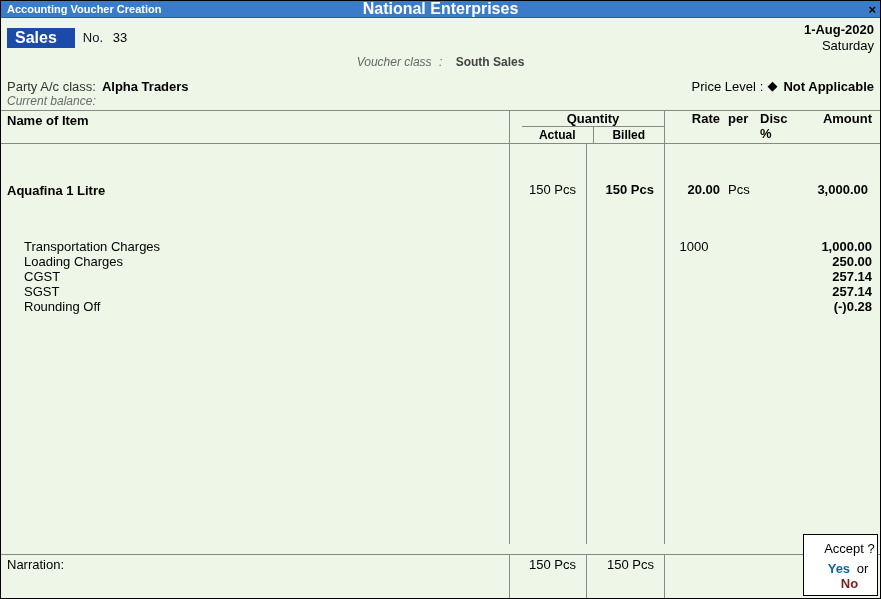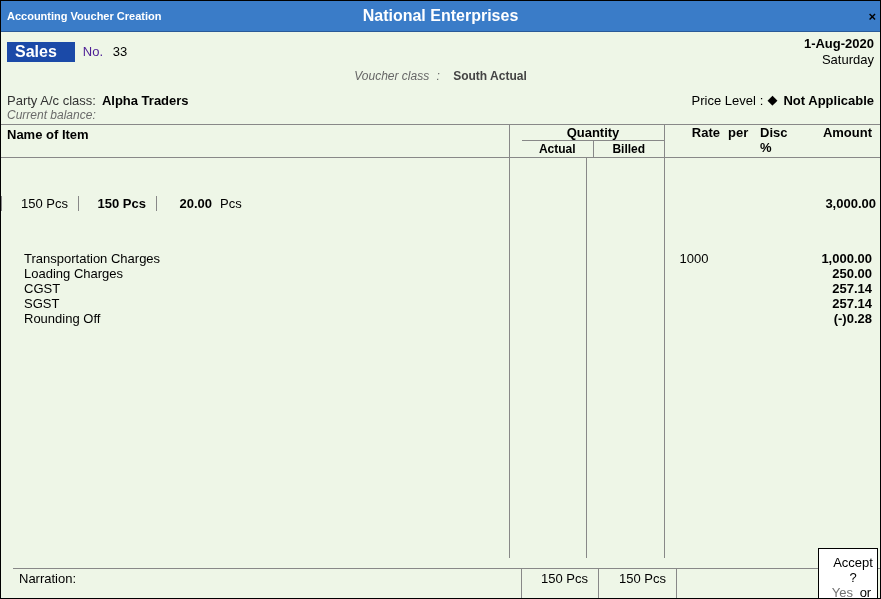"Accounting Voucher Creation" .titlebar { height: 31px -> 17px }
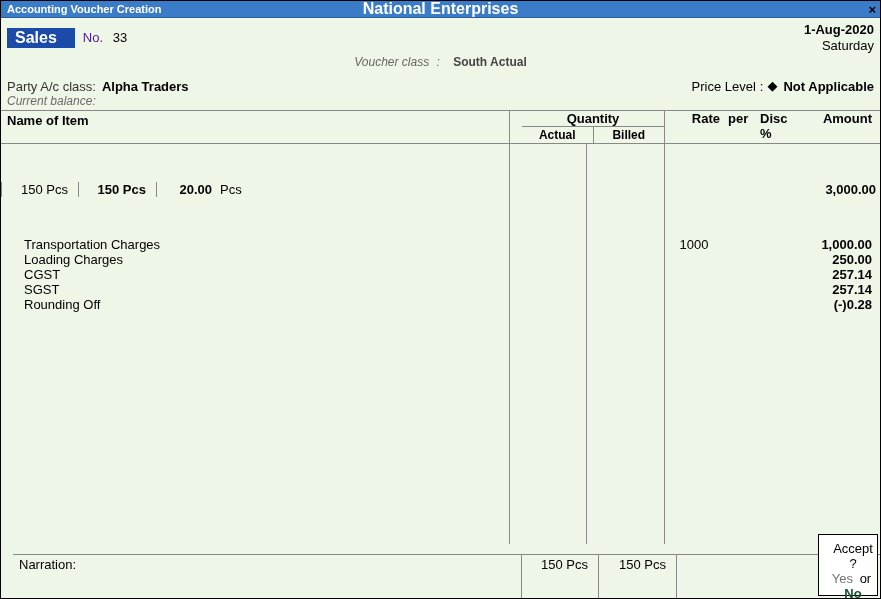"No." .vno .lbl { color: #4c1d95 -> #0f172a }
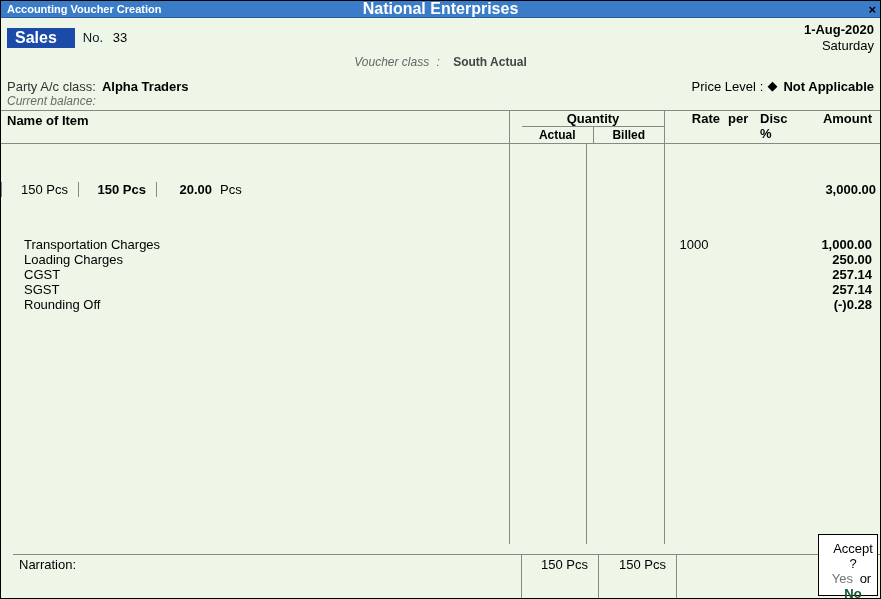"South Actual" span.vc-val { text: Actual -> Sales }
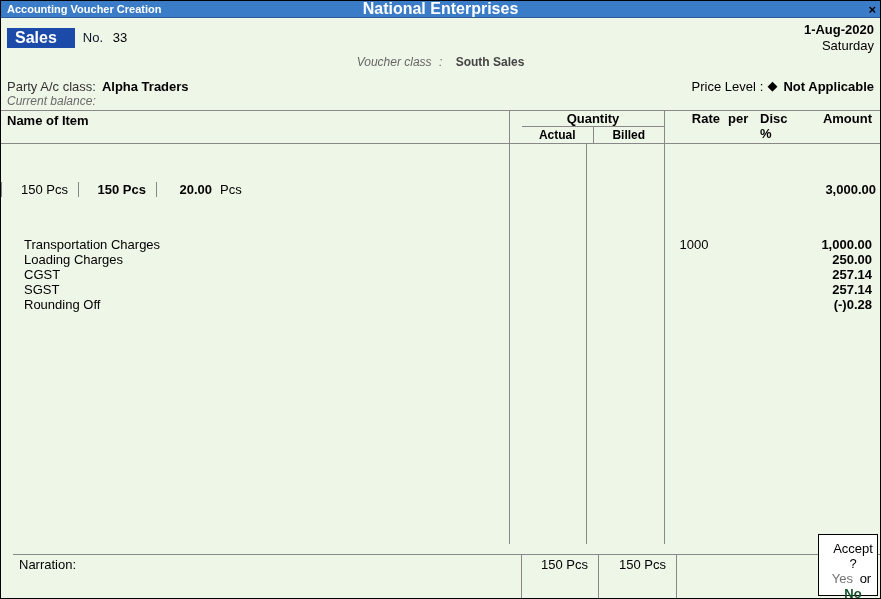"Aquafina 1 Litre" div.c-name { html: none -> <div>Aquafina 1 Litre</div> }
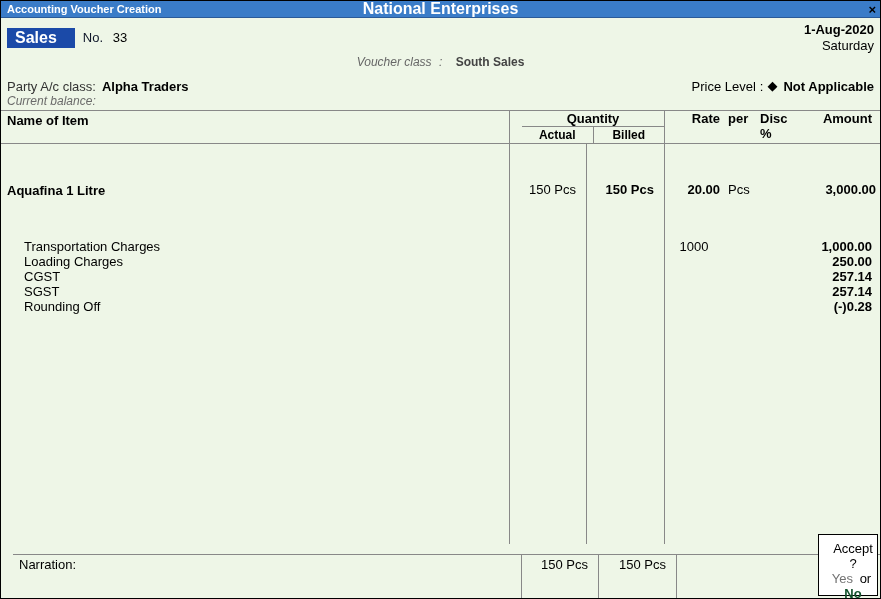"3,000.00" .body-row .c-amt { padding-right: 4px -> 12px }
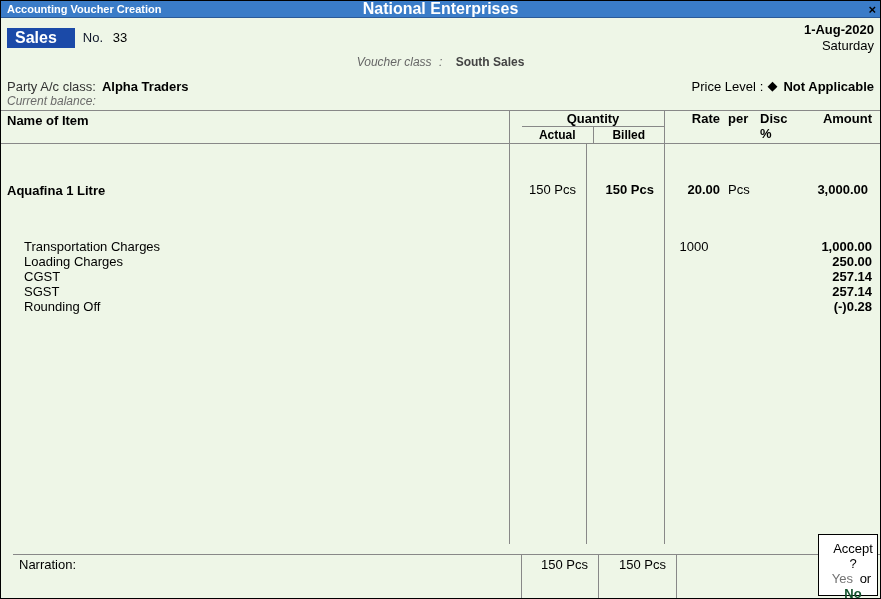"Accept ?" .accept-box { padding: 6px 2px 4px 12px -> 6px 2px 4px 20px; width: 60px -> 75px }
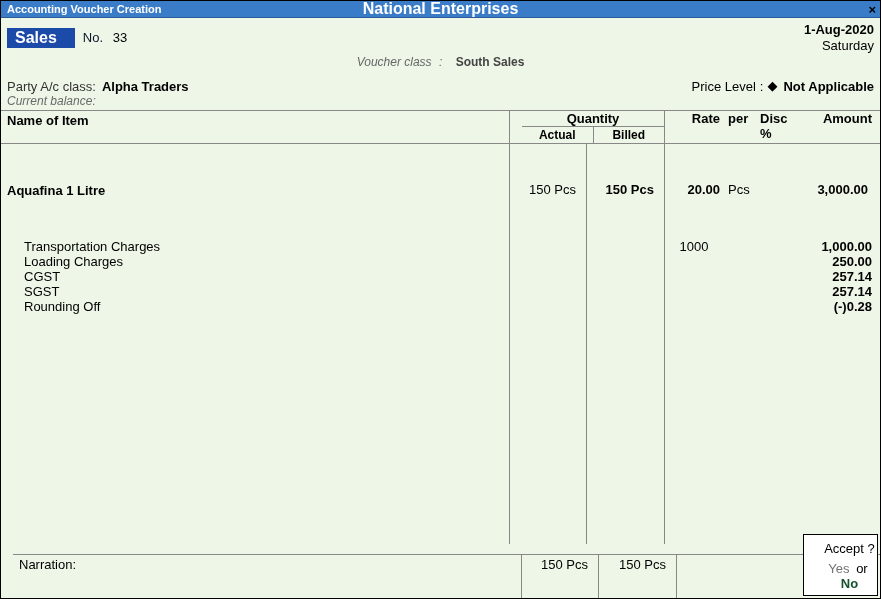"Narration:" .footer { padding-left: 12px -> none }
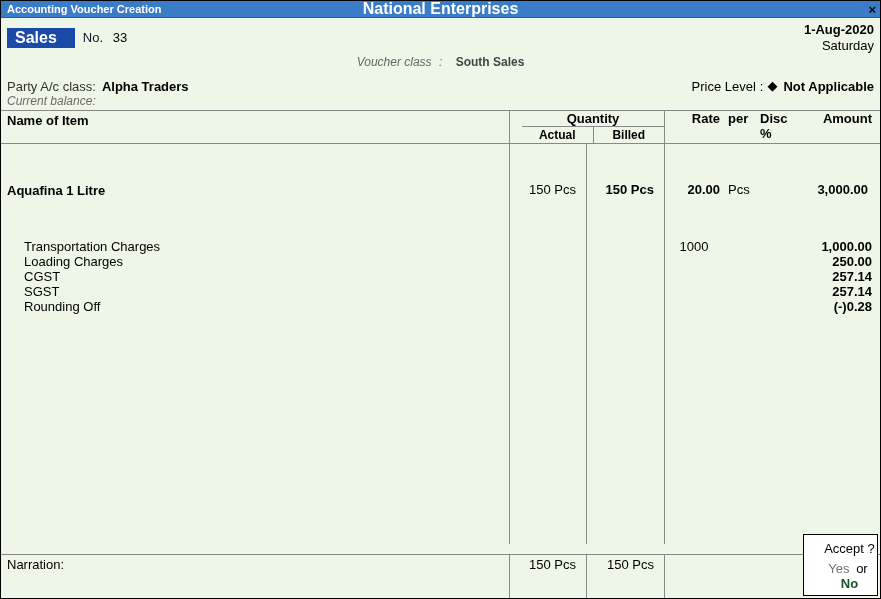"Yes" .accept-box .yes { color: #737373 -> #0369a1; font-weight: normal -> bold }
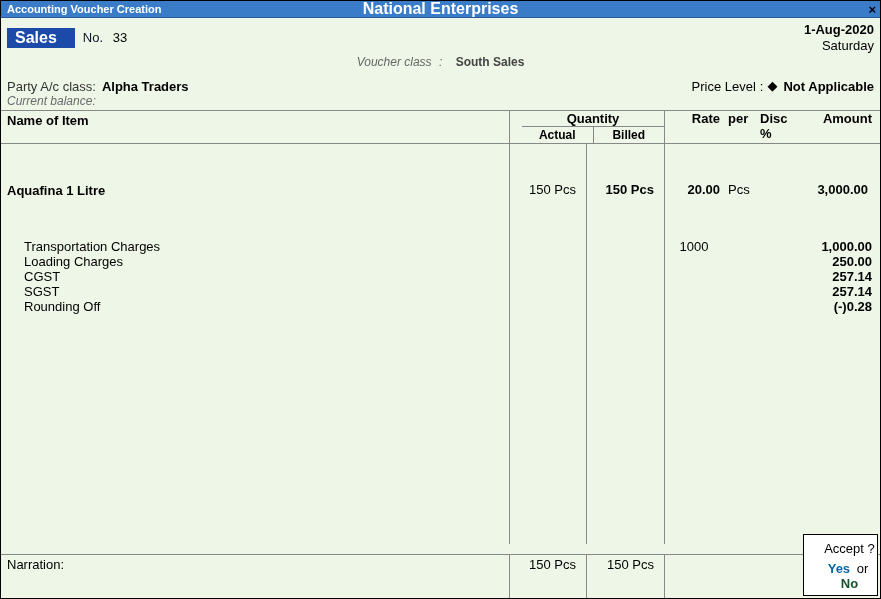"No" .accept-box .no { color: #14532d -> #7f1d1d }
